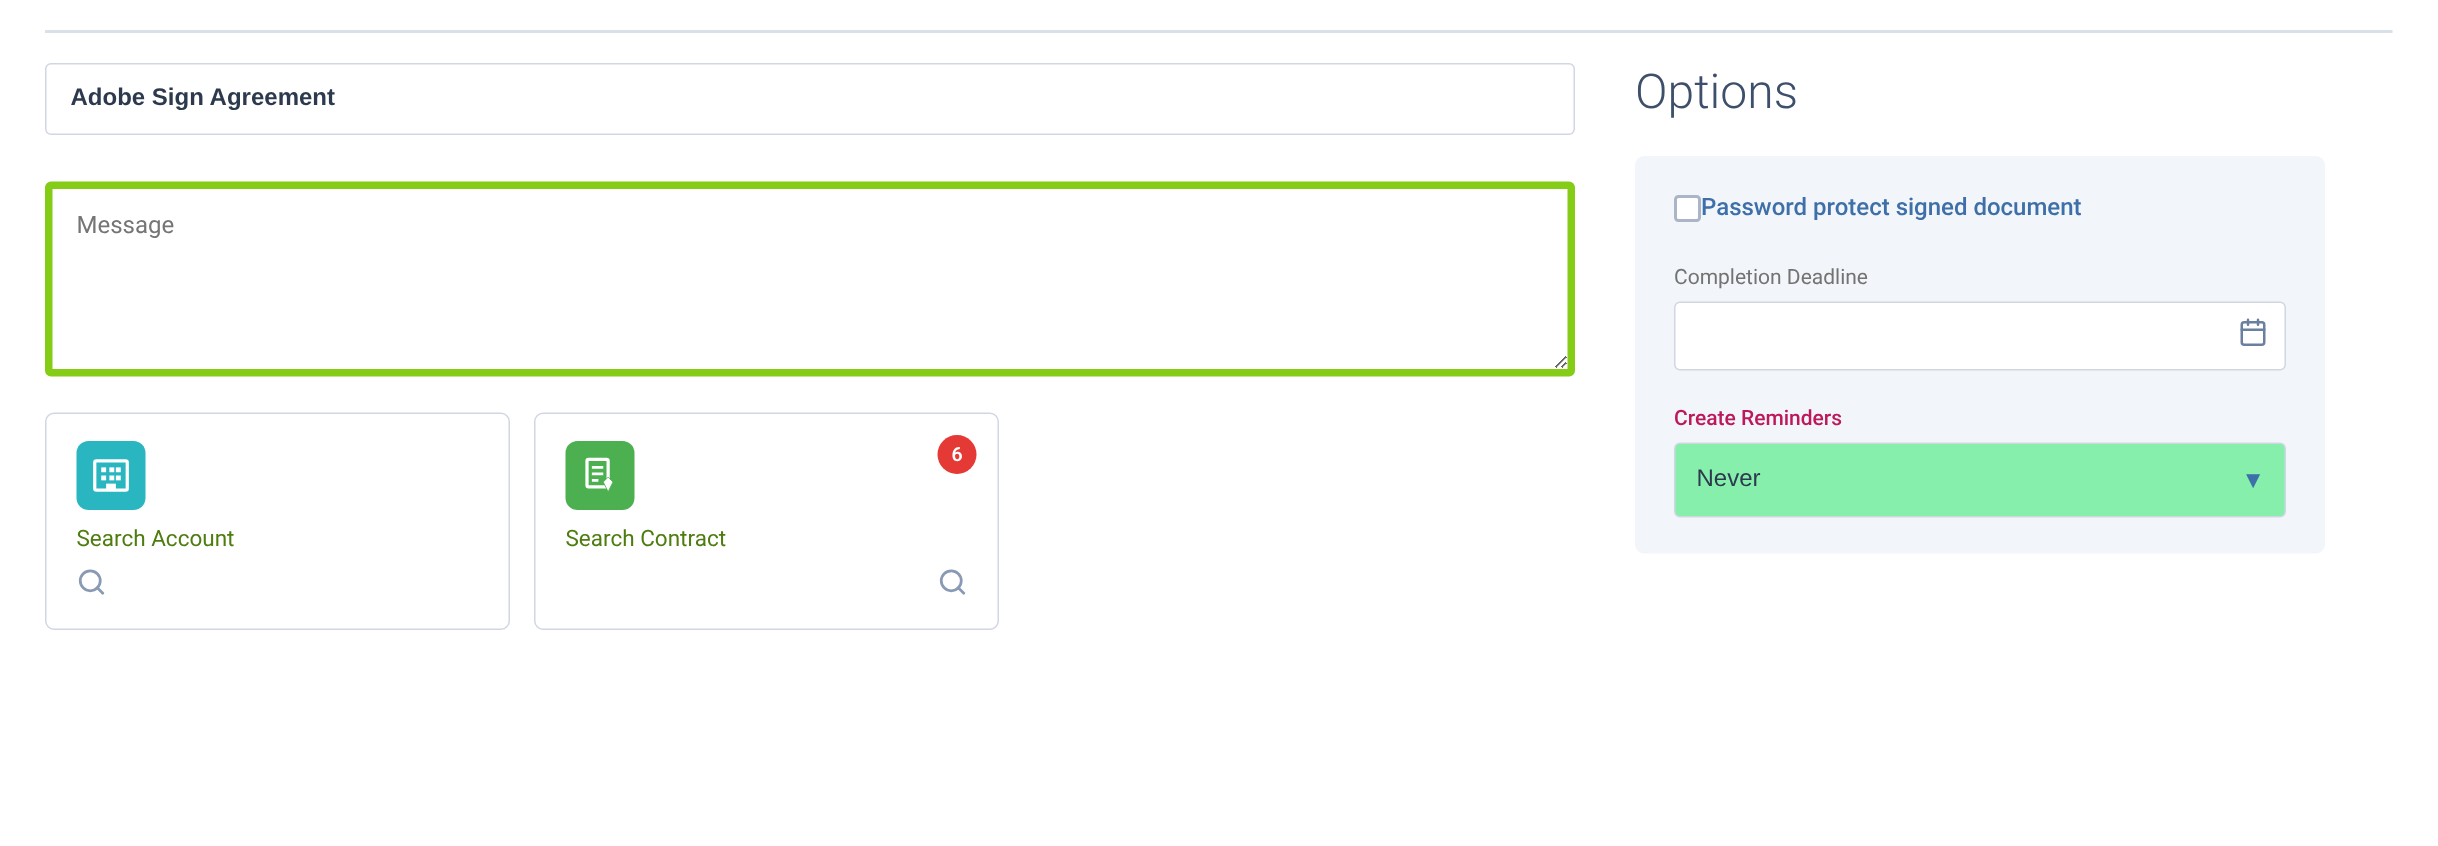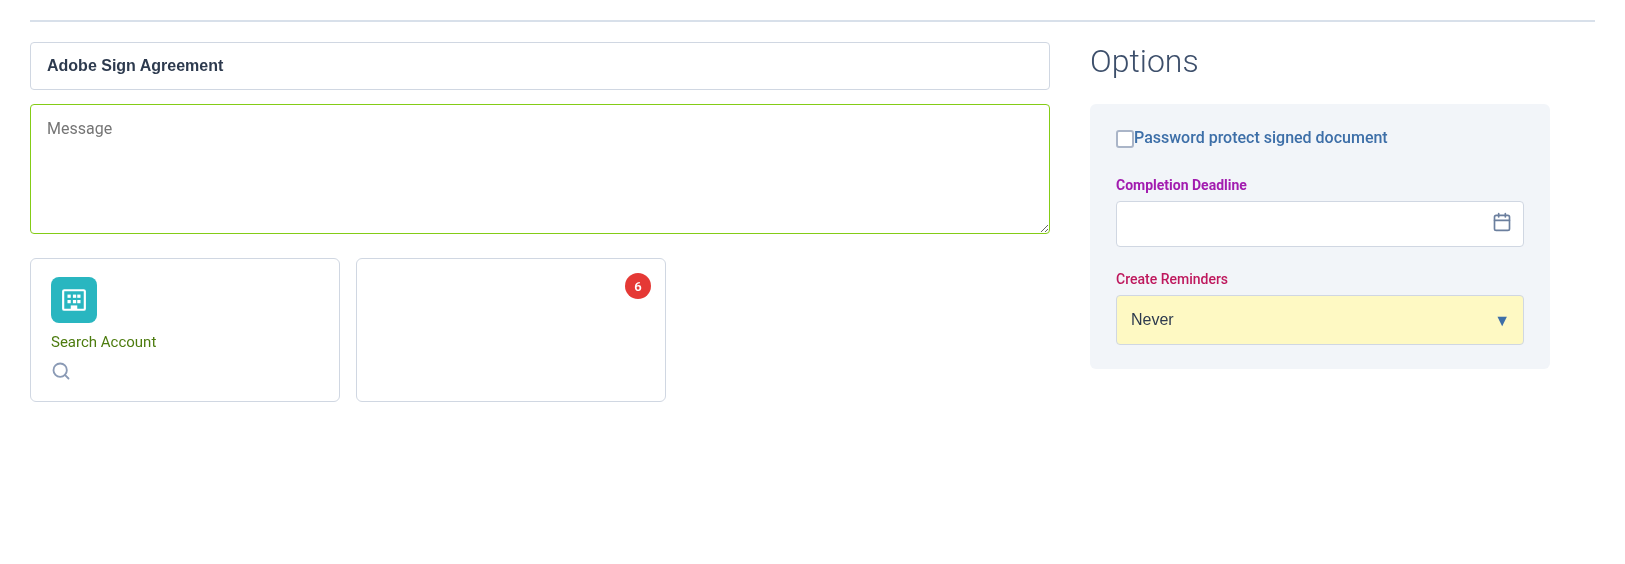"Adobe Sign Agreement" .name-input { margin-bottom: 14px -> 31px }
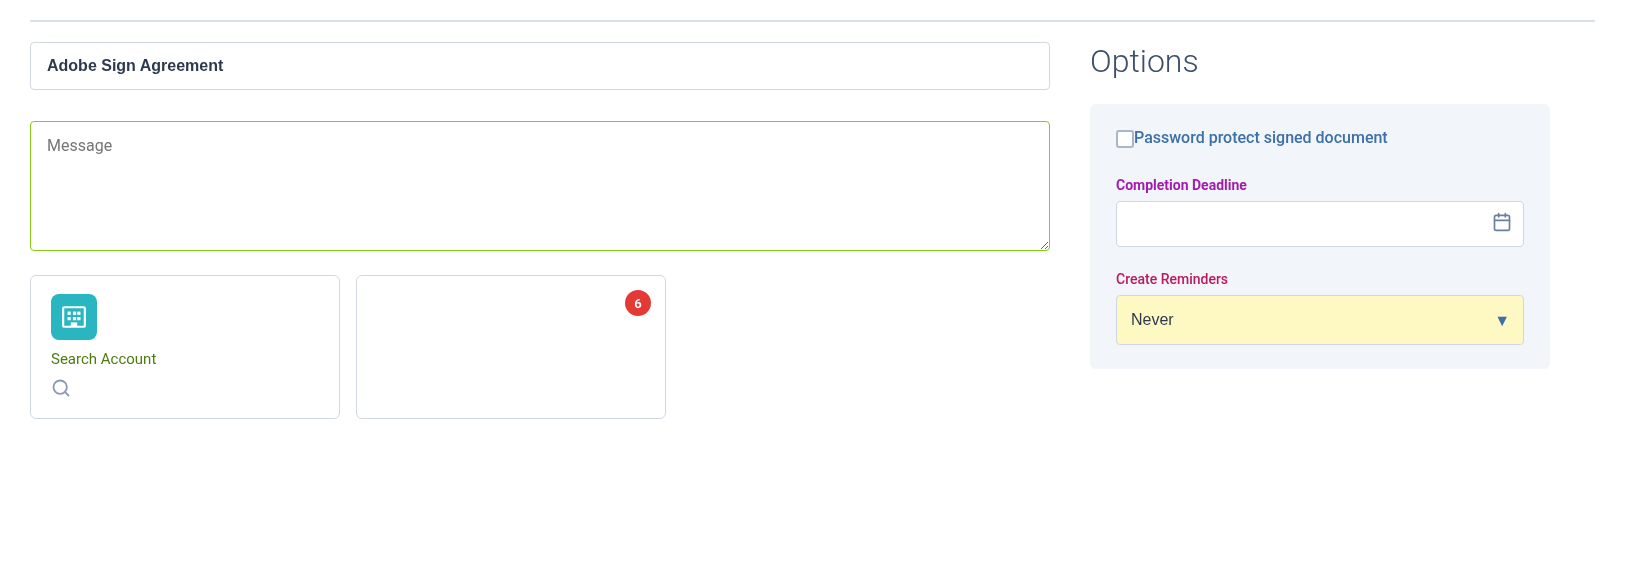"Message" .message-textarea { border: 1px solid #84cc16 -> 5px solid #84cc16 }
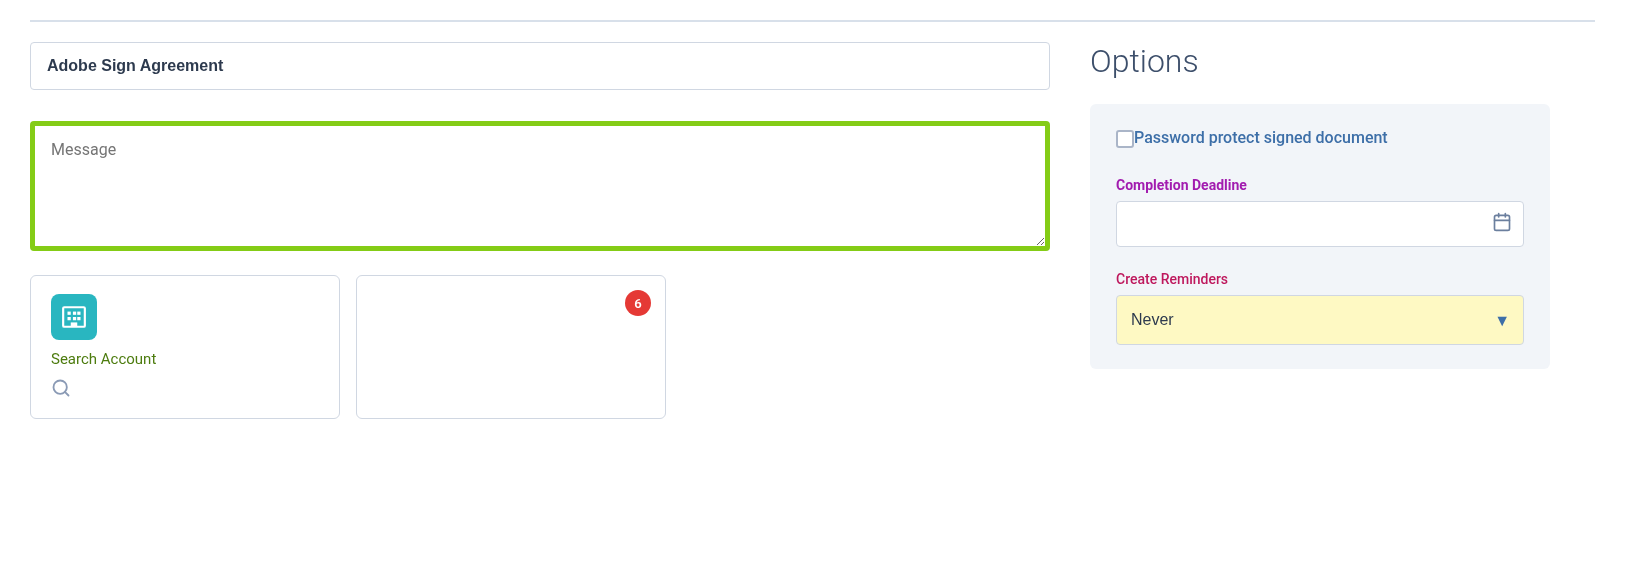"Completion Deadline" .field-label { color: #a21caf -> #737373; font-weight: 700 -> 400 }
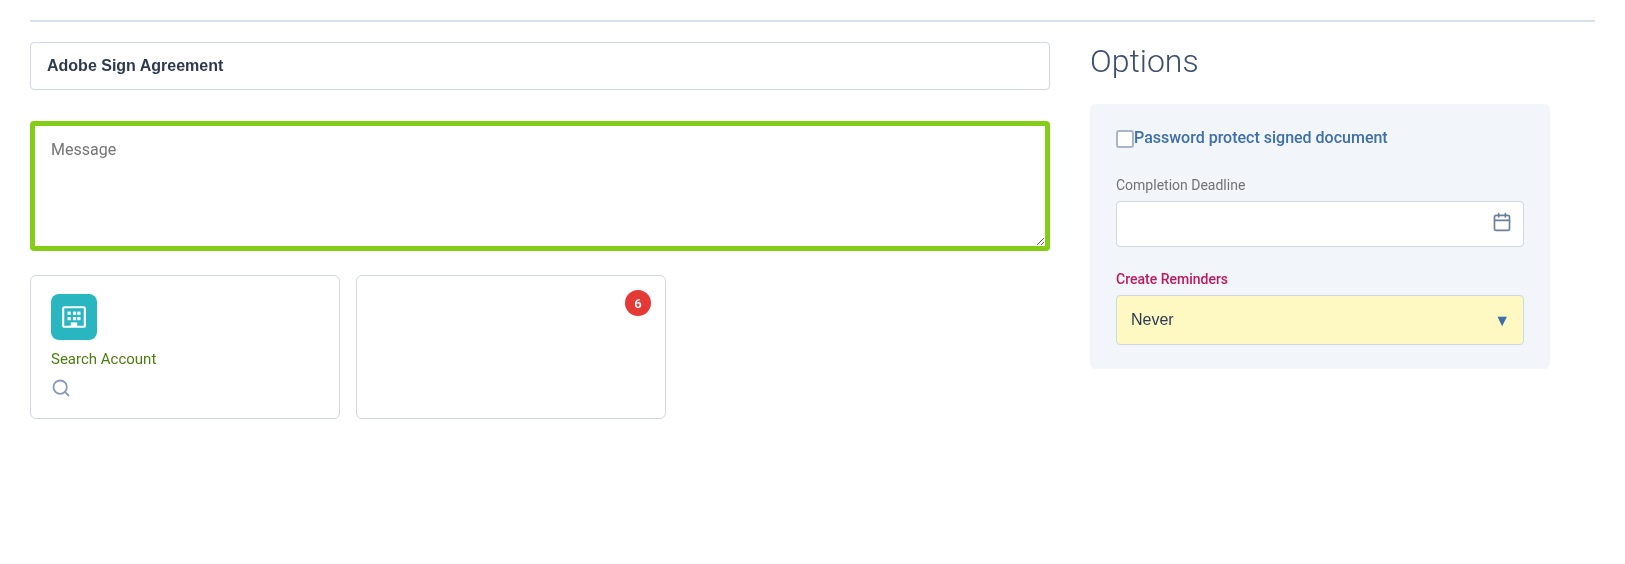"Never" .never-select { background: #fef9c3 -> #86efac }
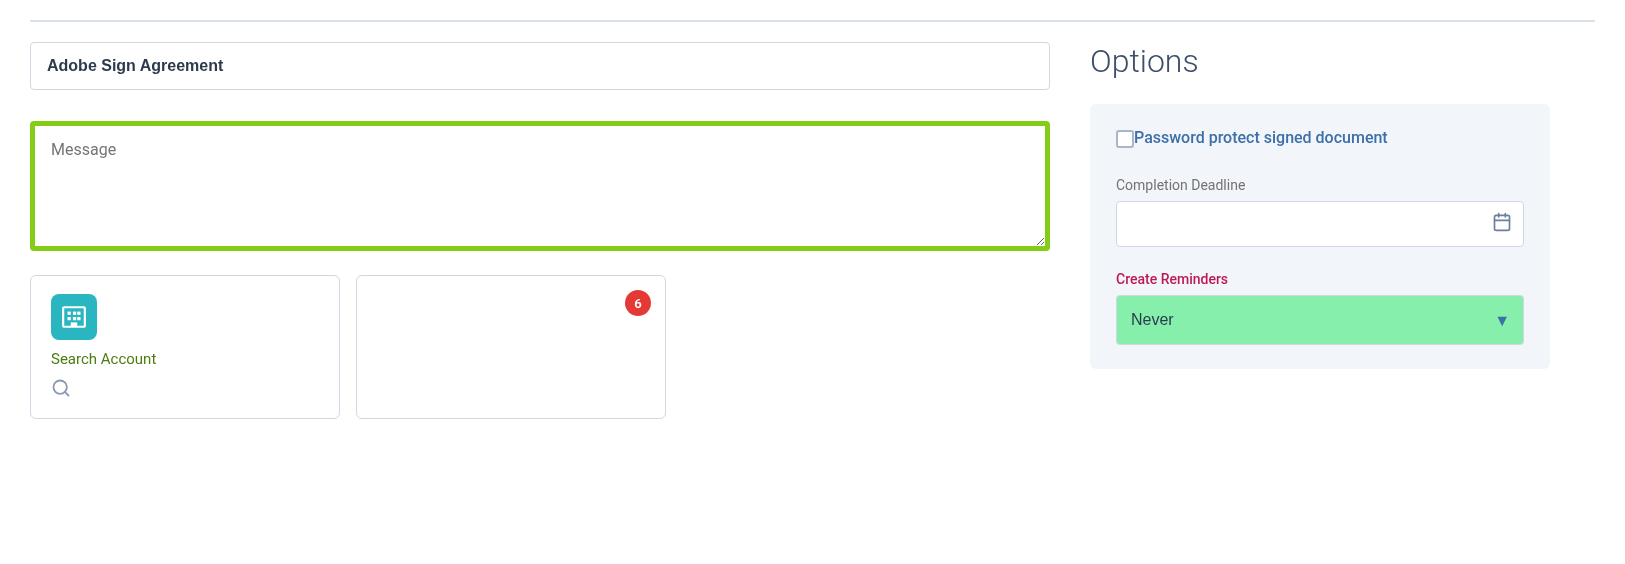"Search Contract" div { html: none -> <div> <div> <svg> <rect></rect> <line></line> <line></line> <line></line> <path></path> </svg> </div> <div>Search Contract</div> </div> }
